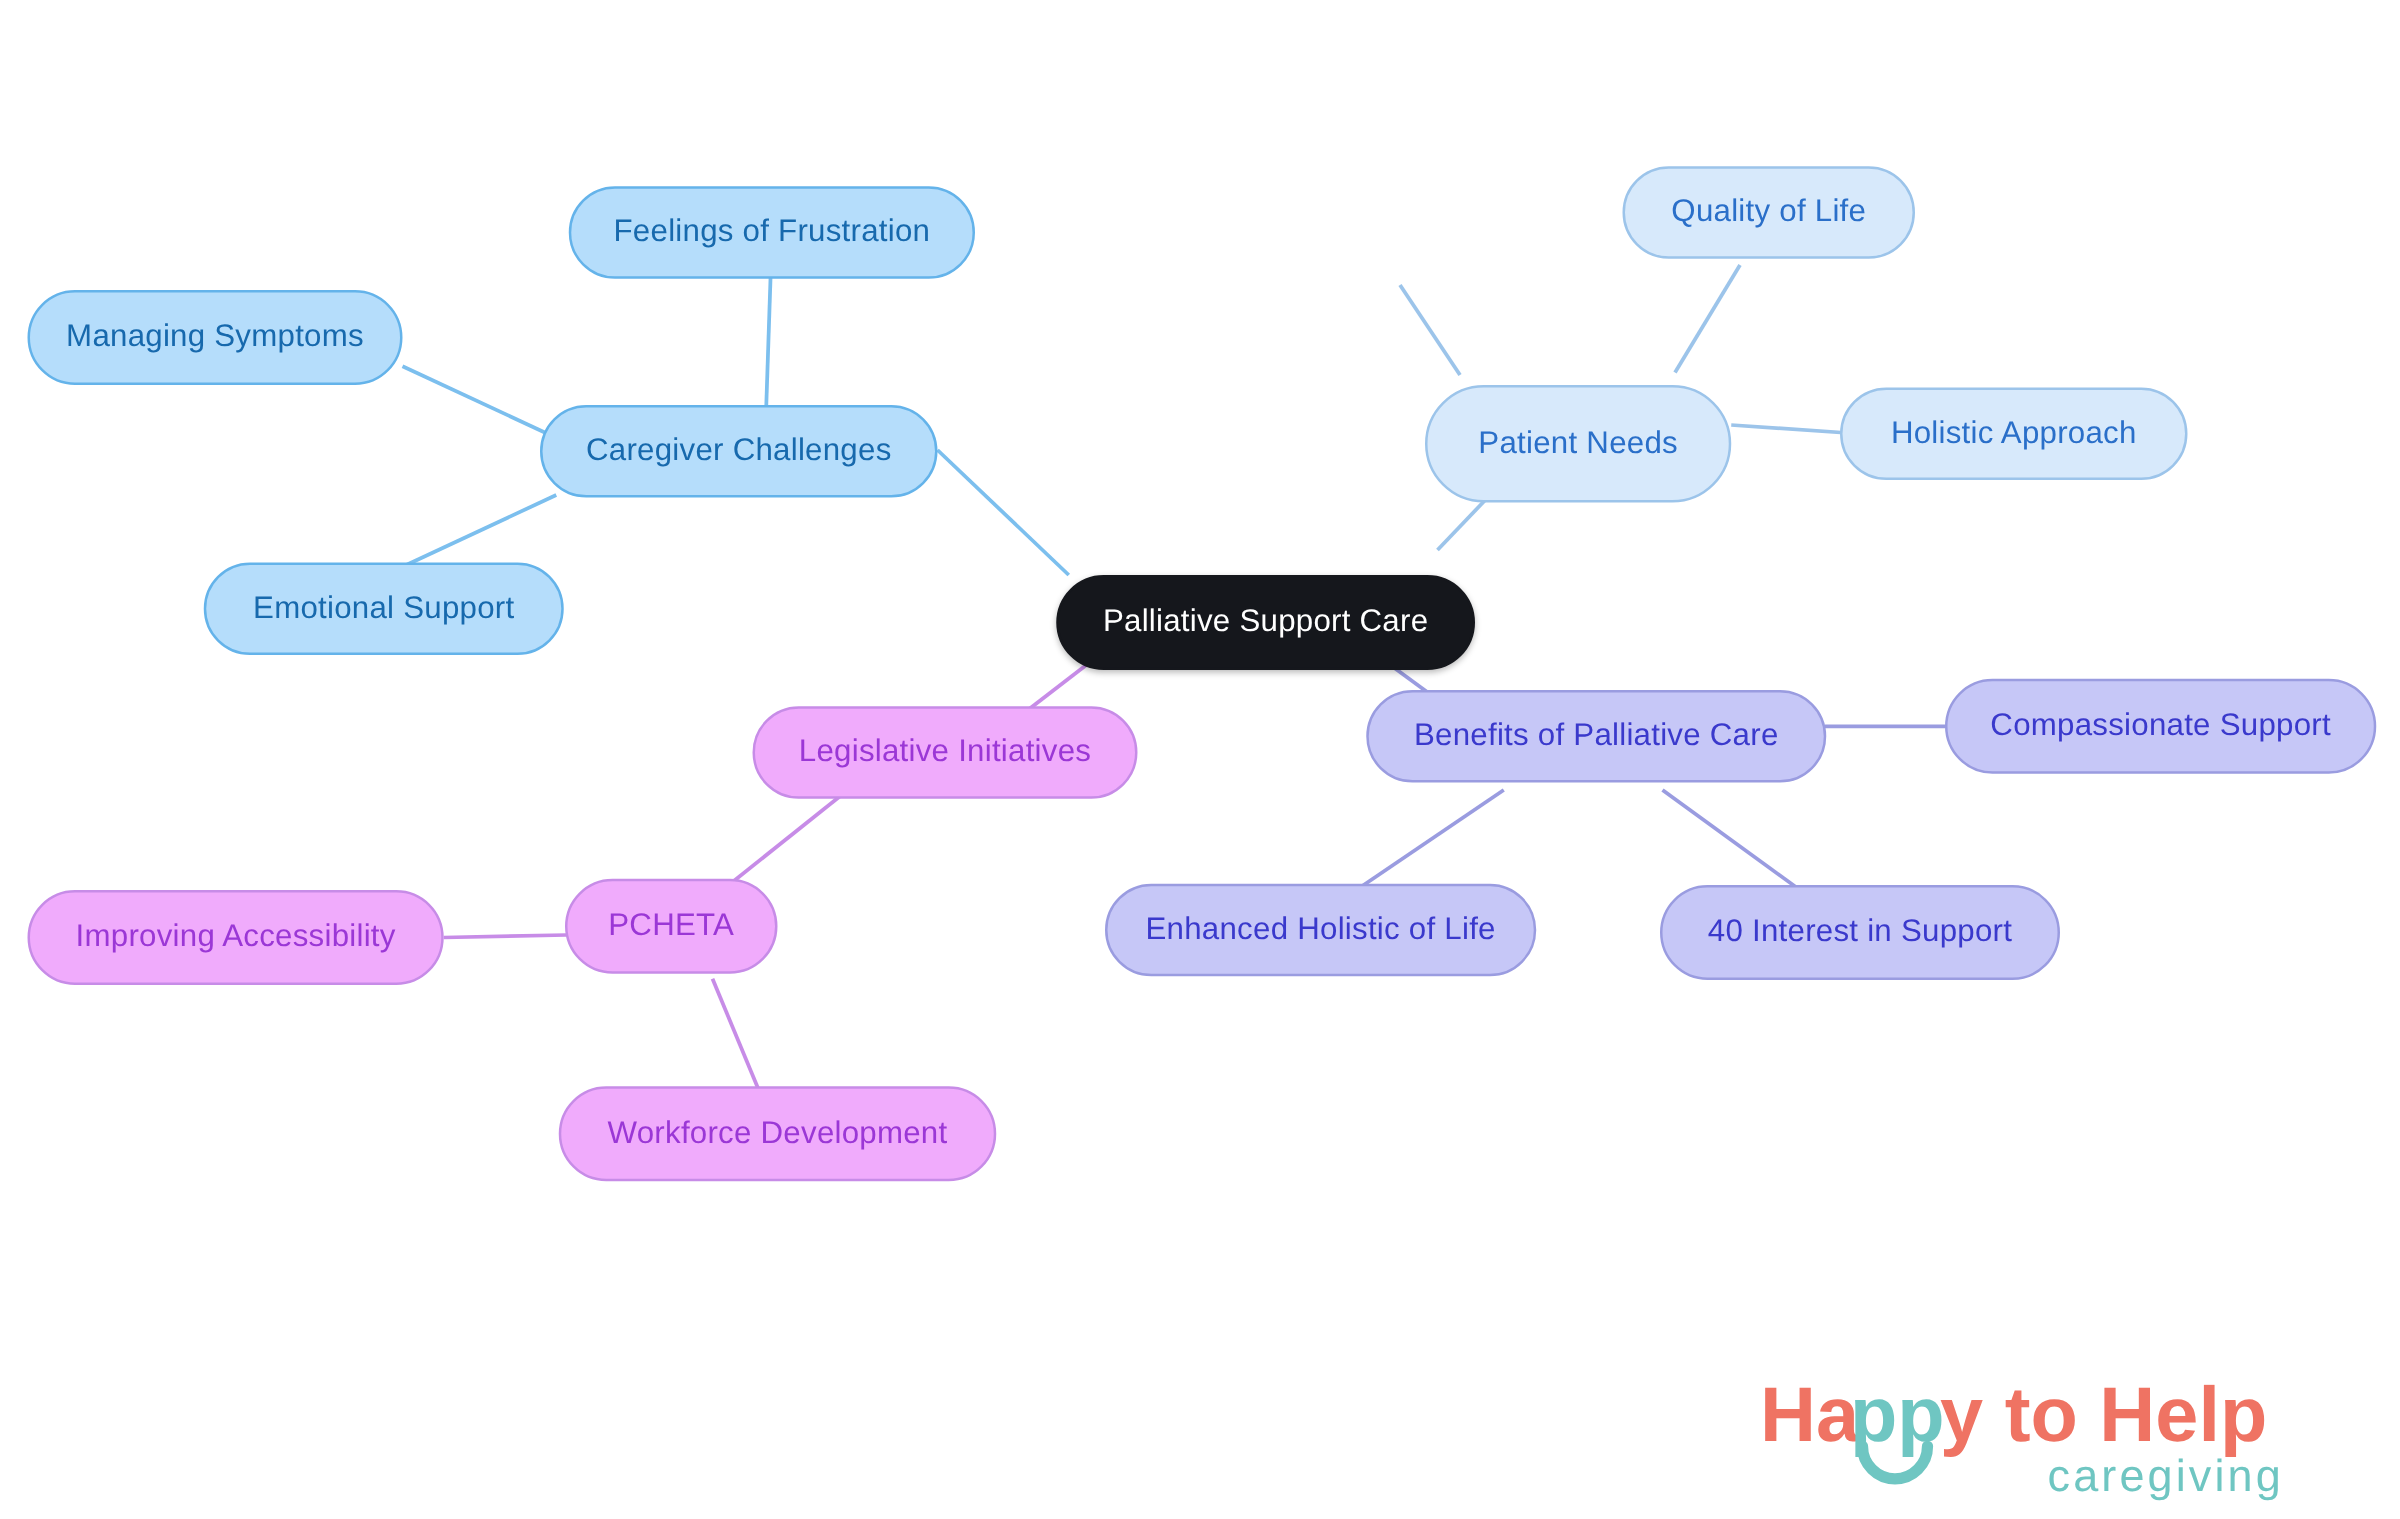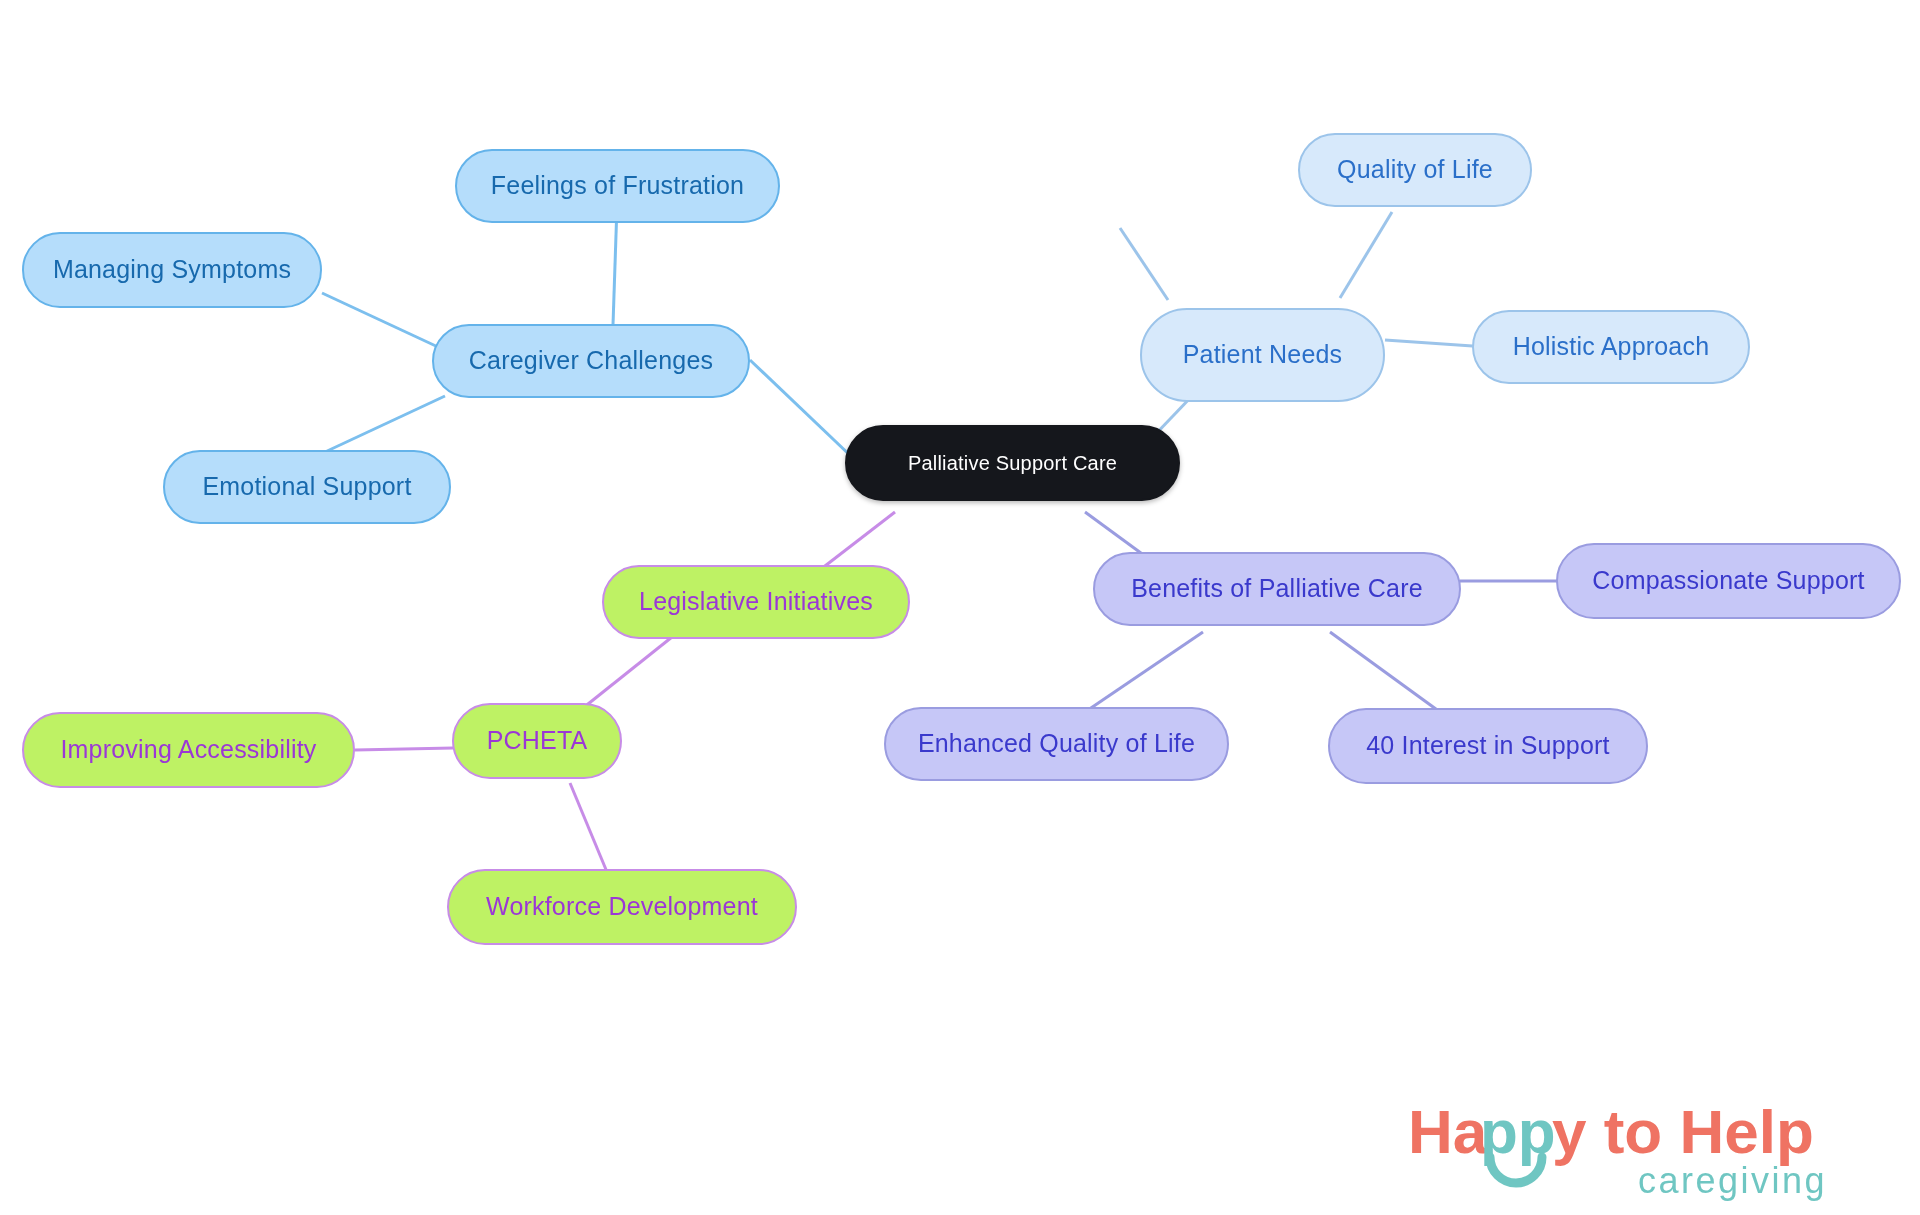"Palliative Support Care" .node.root { font-size: 20px -> 25px; margin-top: none -> 35px }
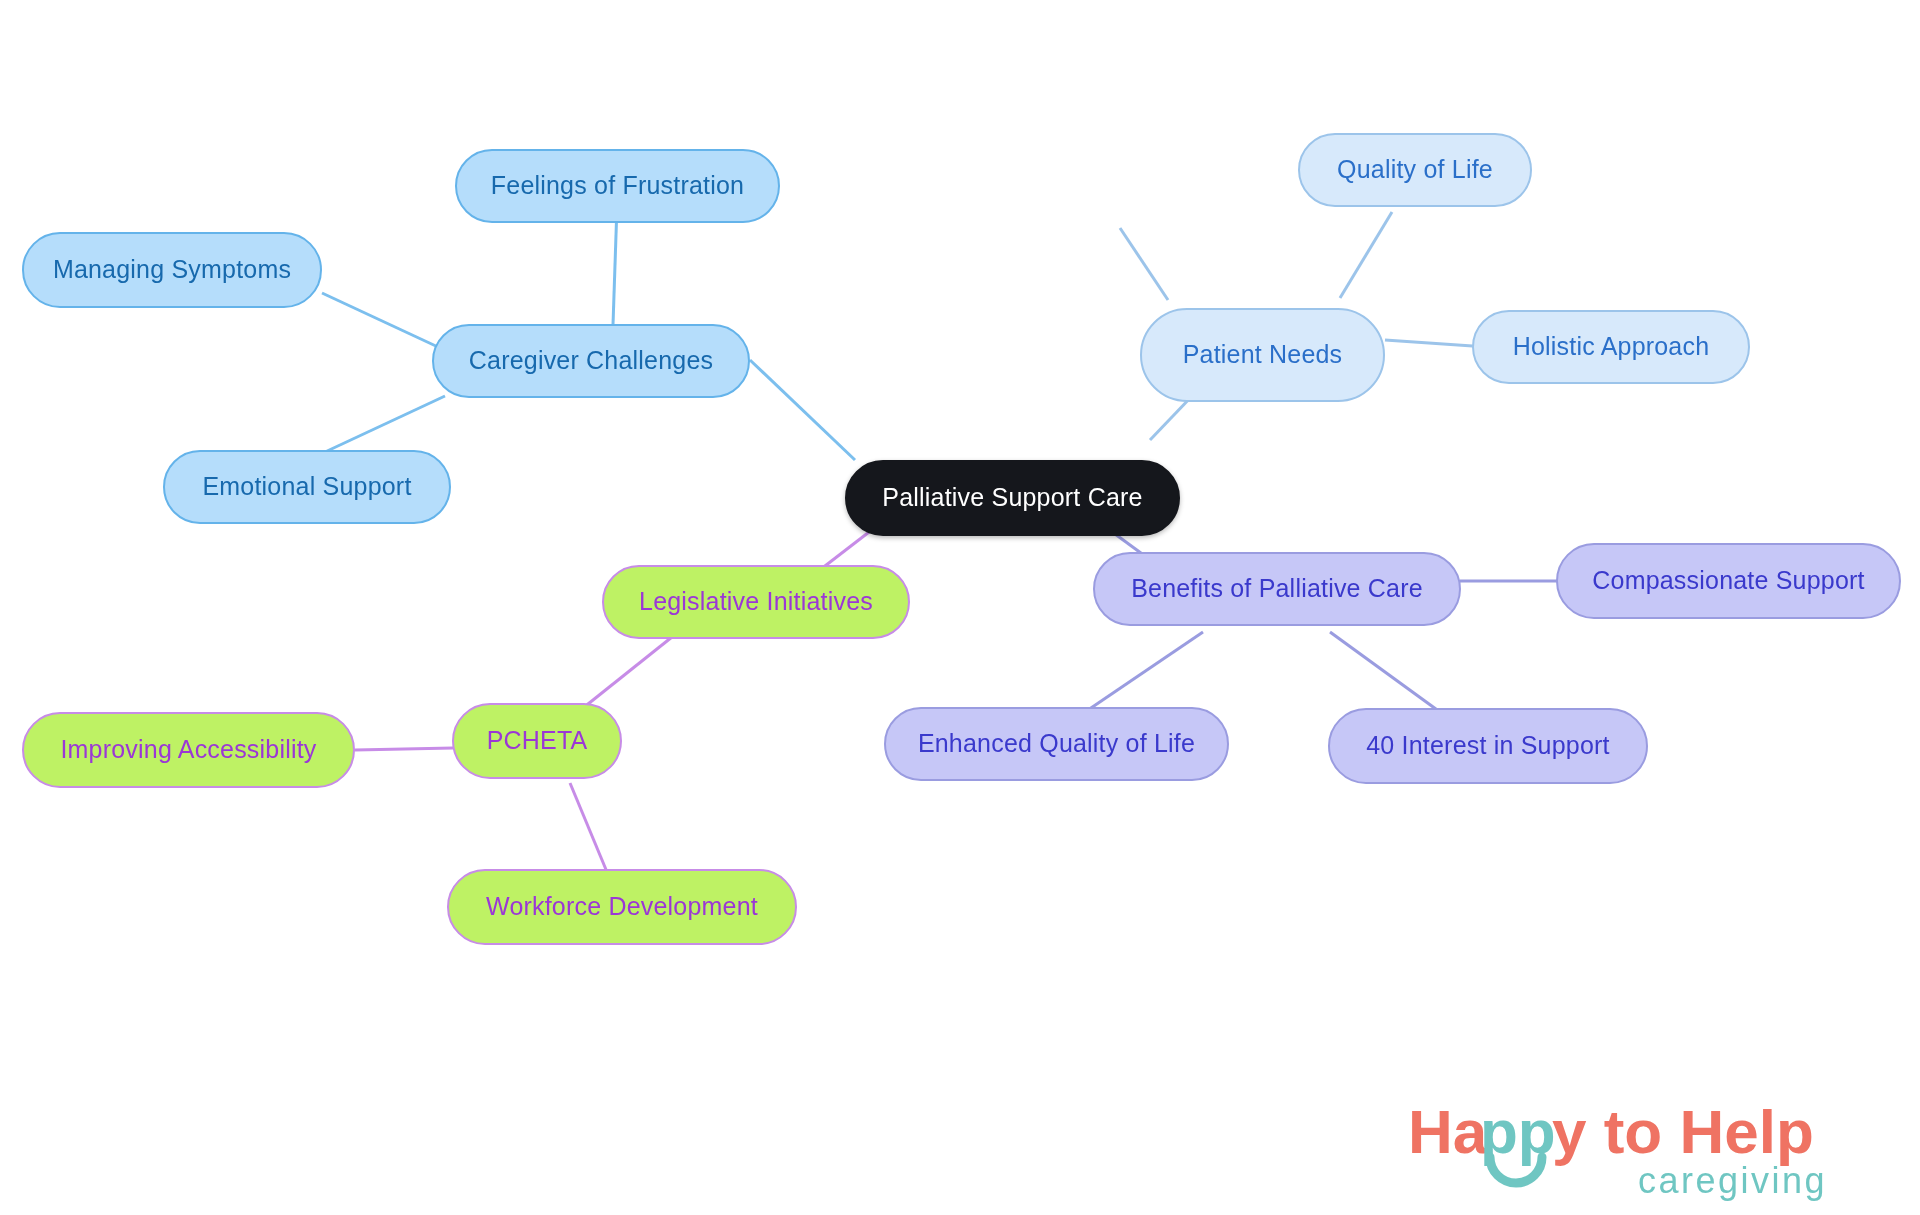"Legislative Initiatives" .node.lilac { background: #bef264 -> #f0abfc }
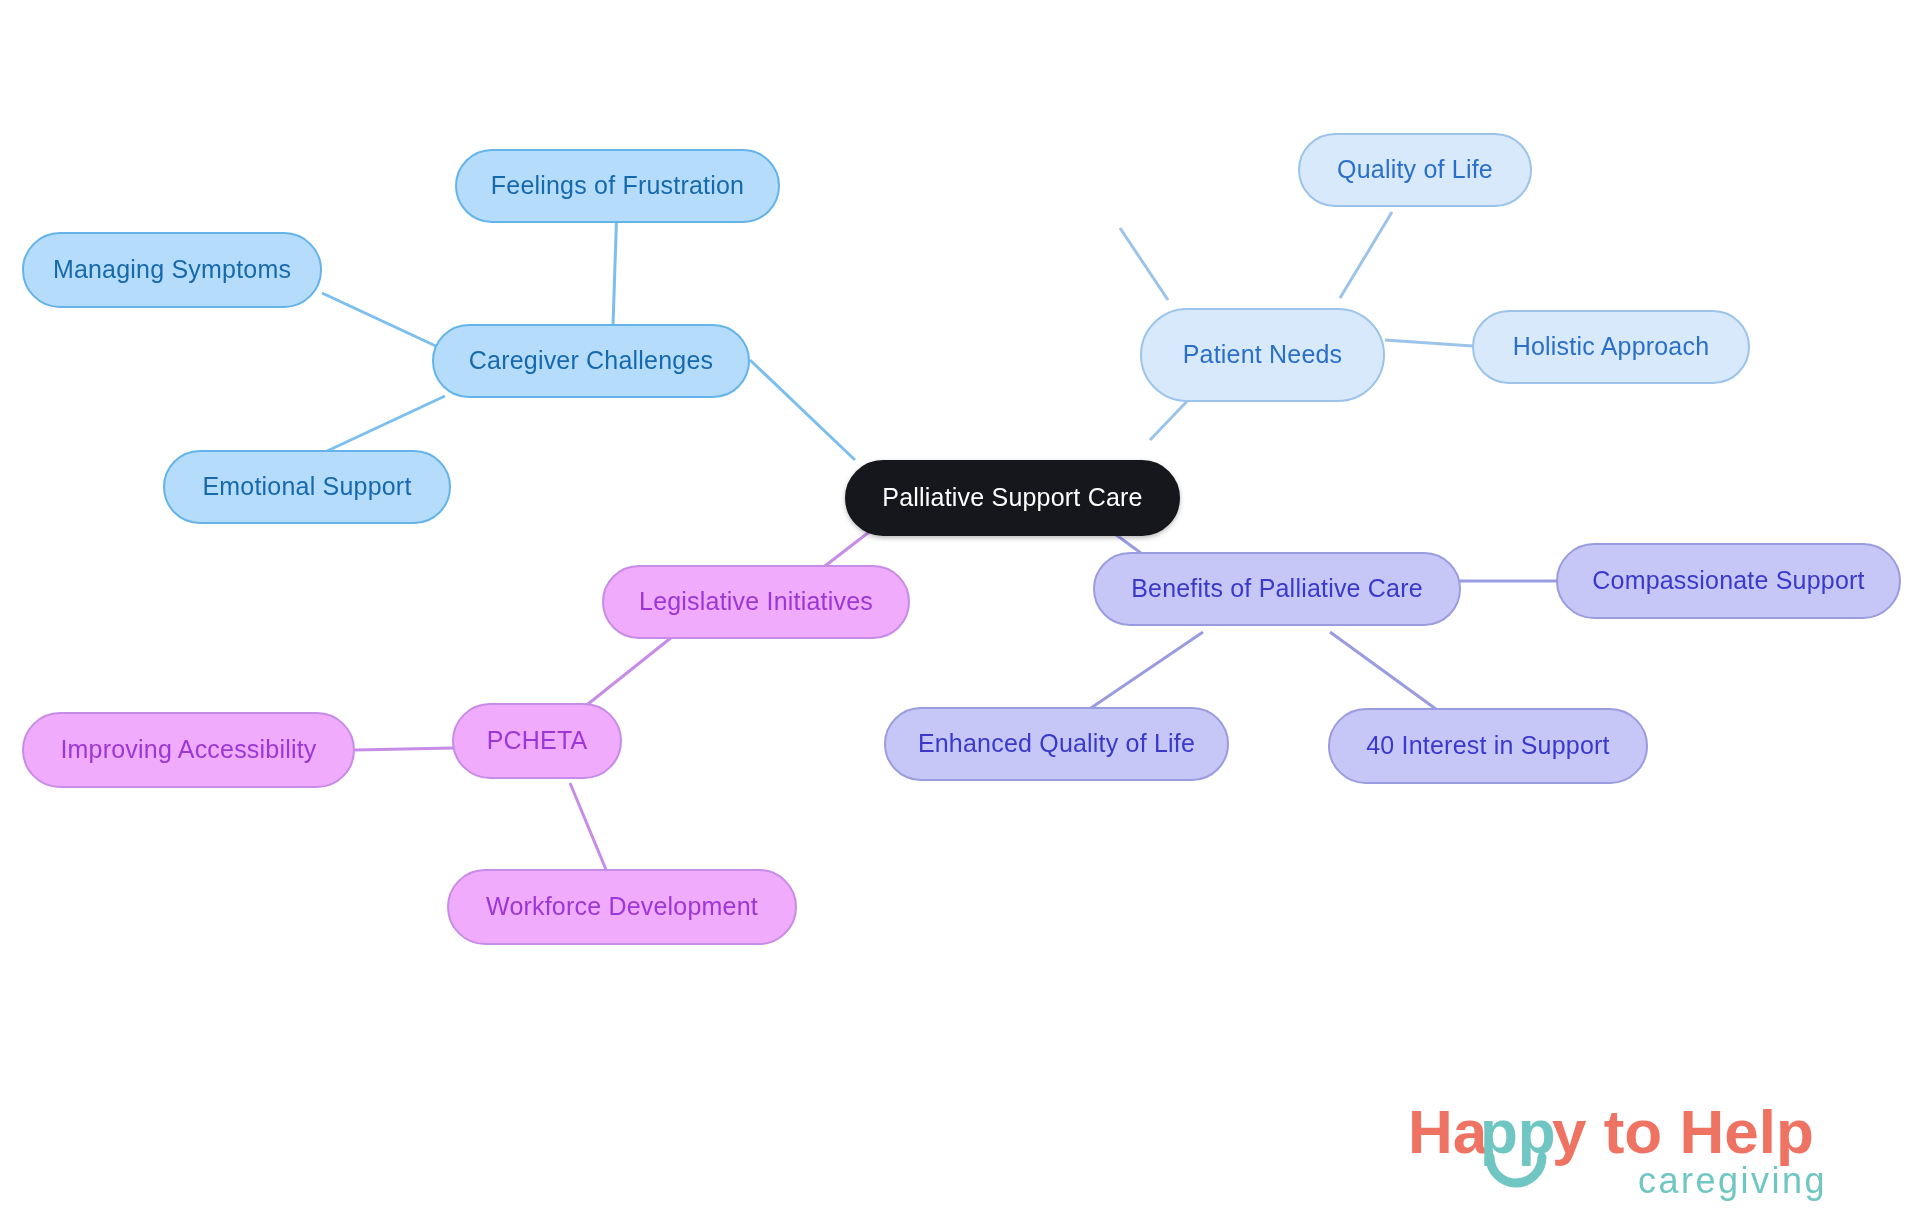"Enhanced Quality of Life" span.node-label { text: Quality -> Holistic }
